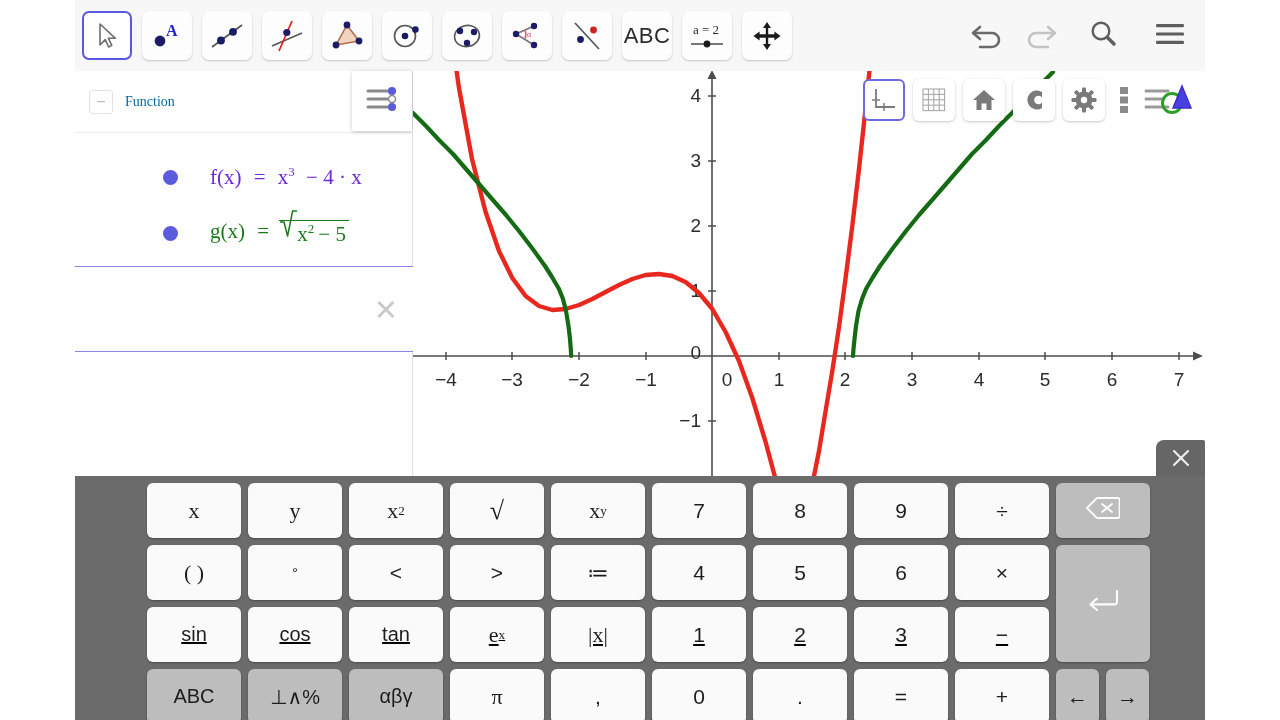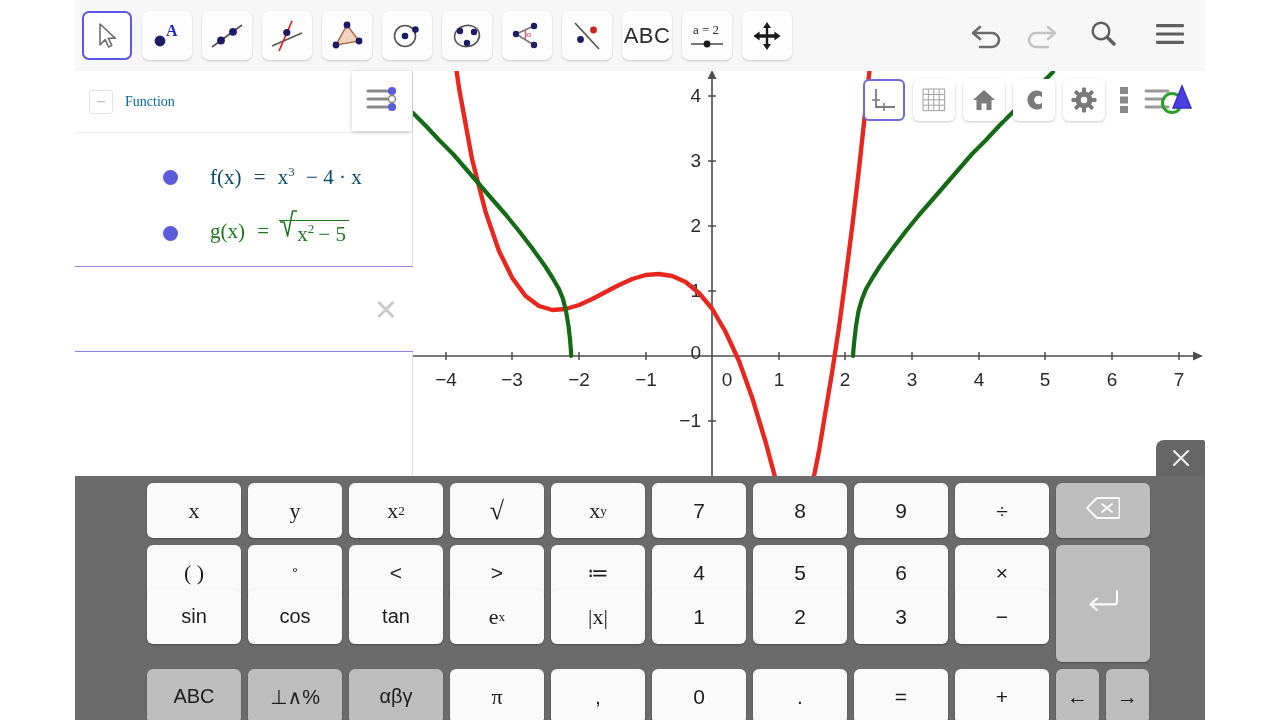"f(x) = x3 − 4" .red { color: #0c4a6e -> #6d28d9 }
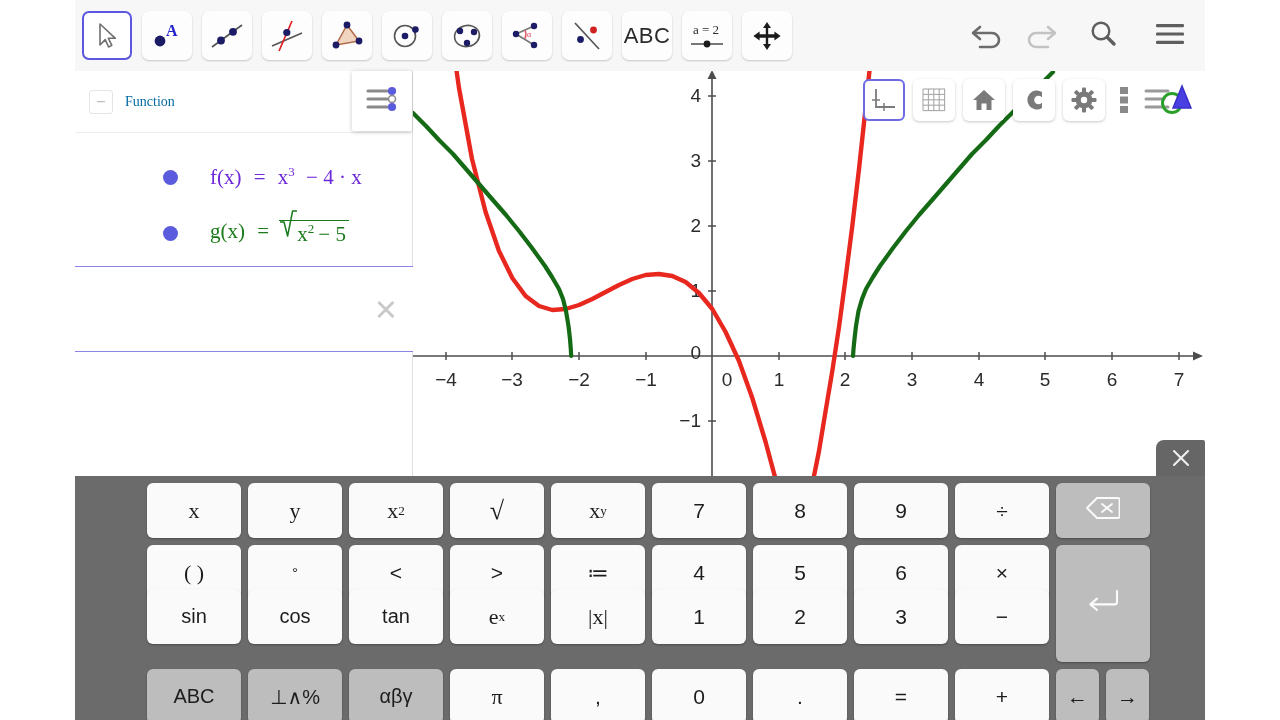"sin" div.krow { text-decoration: none -> underline; top: 113px -> 131px }
